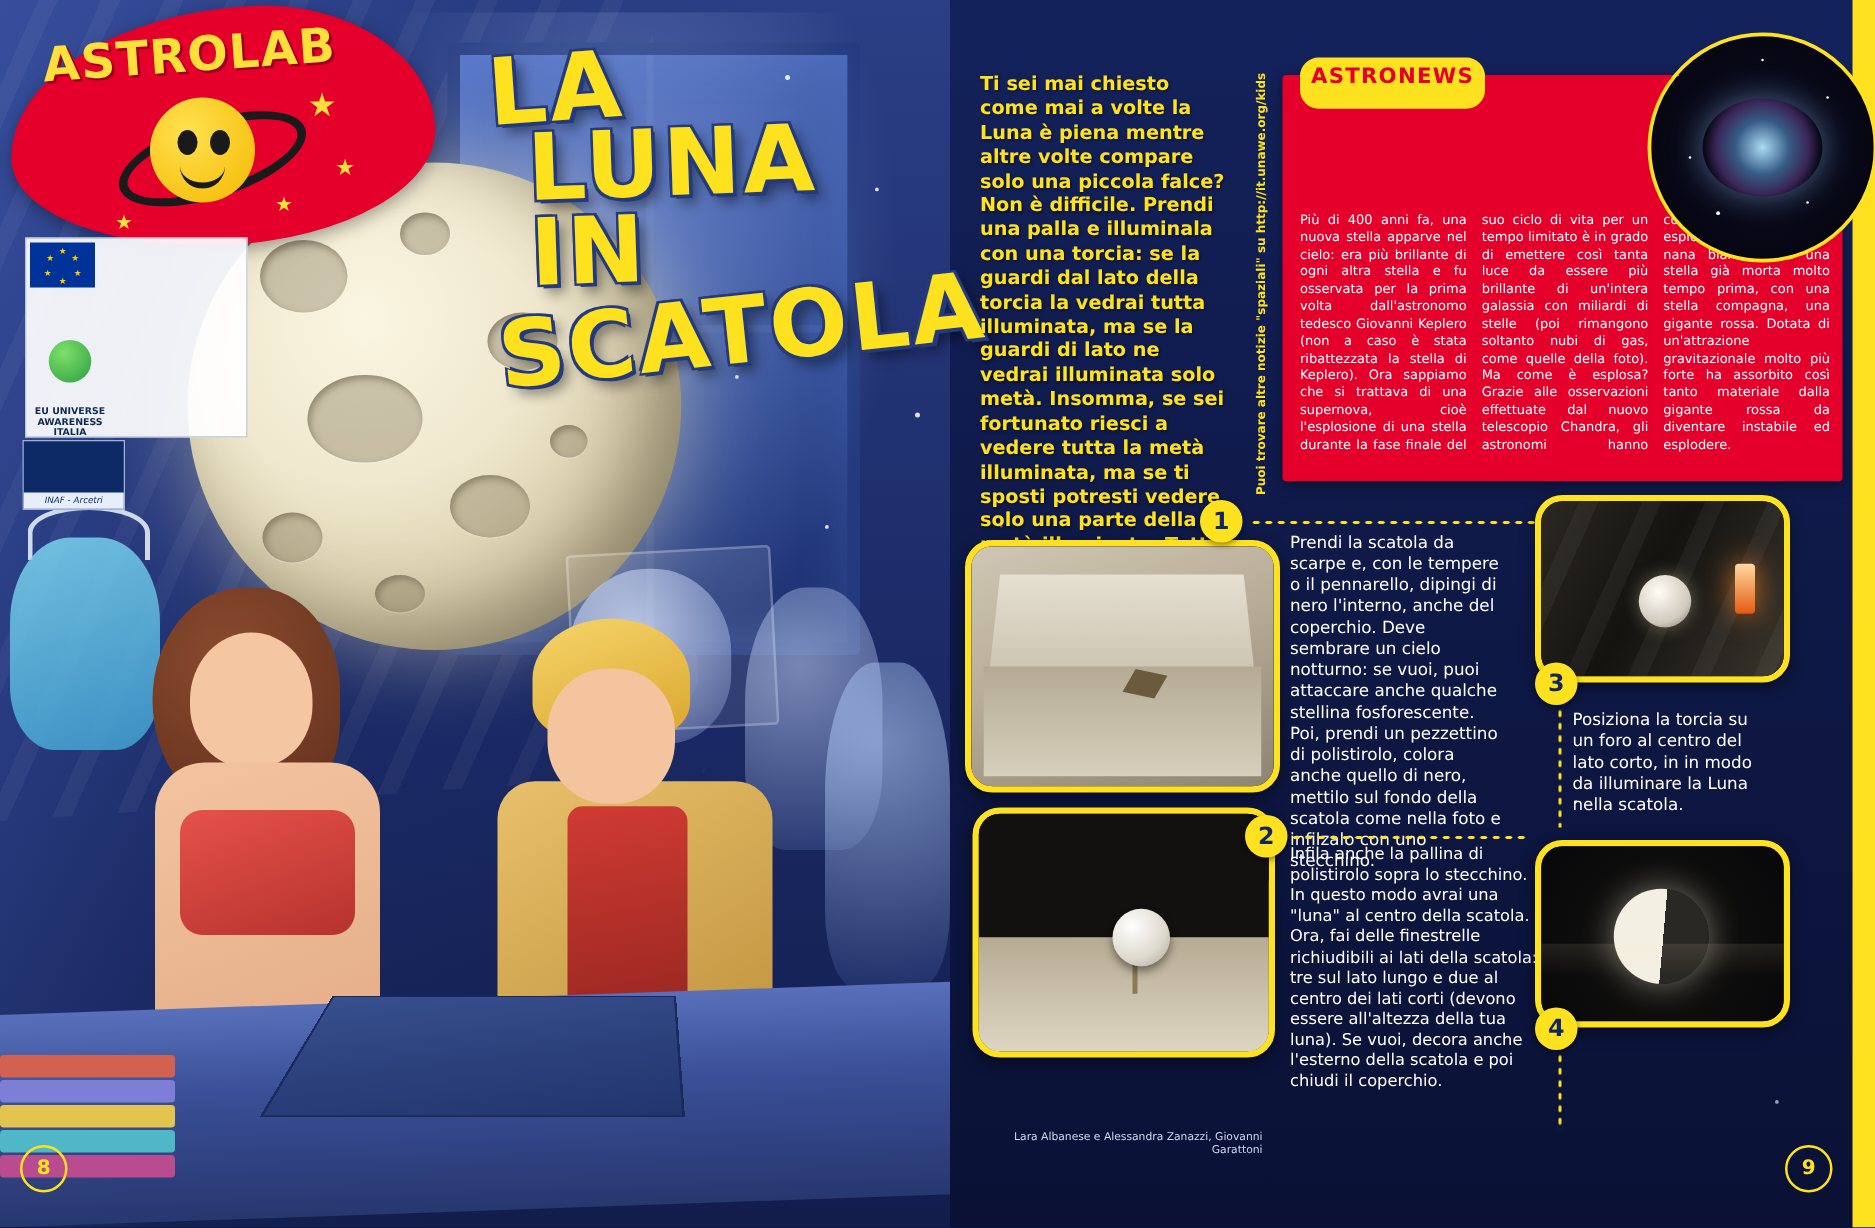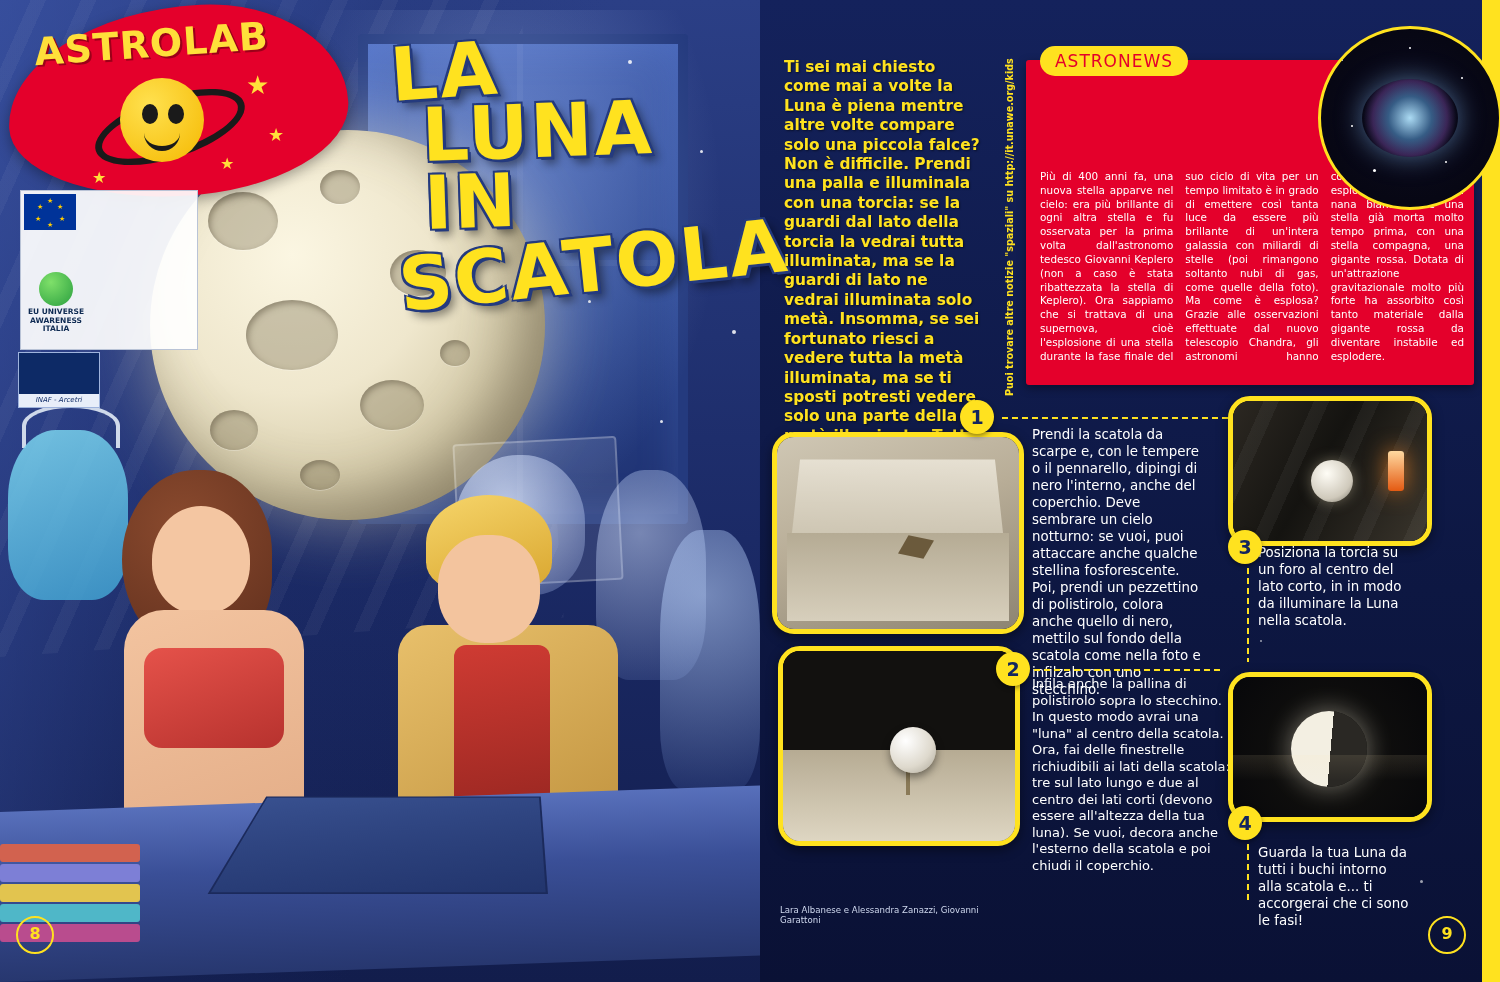"ASTRONEWS" .an-tag { font-weight: normal -> bold; height: 30px -> 41px }
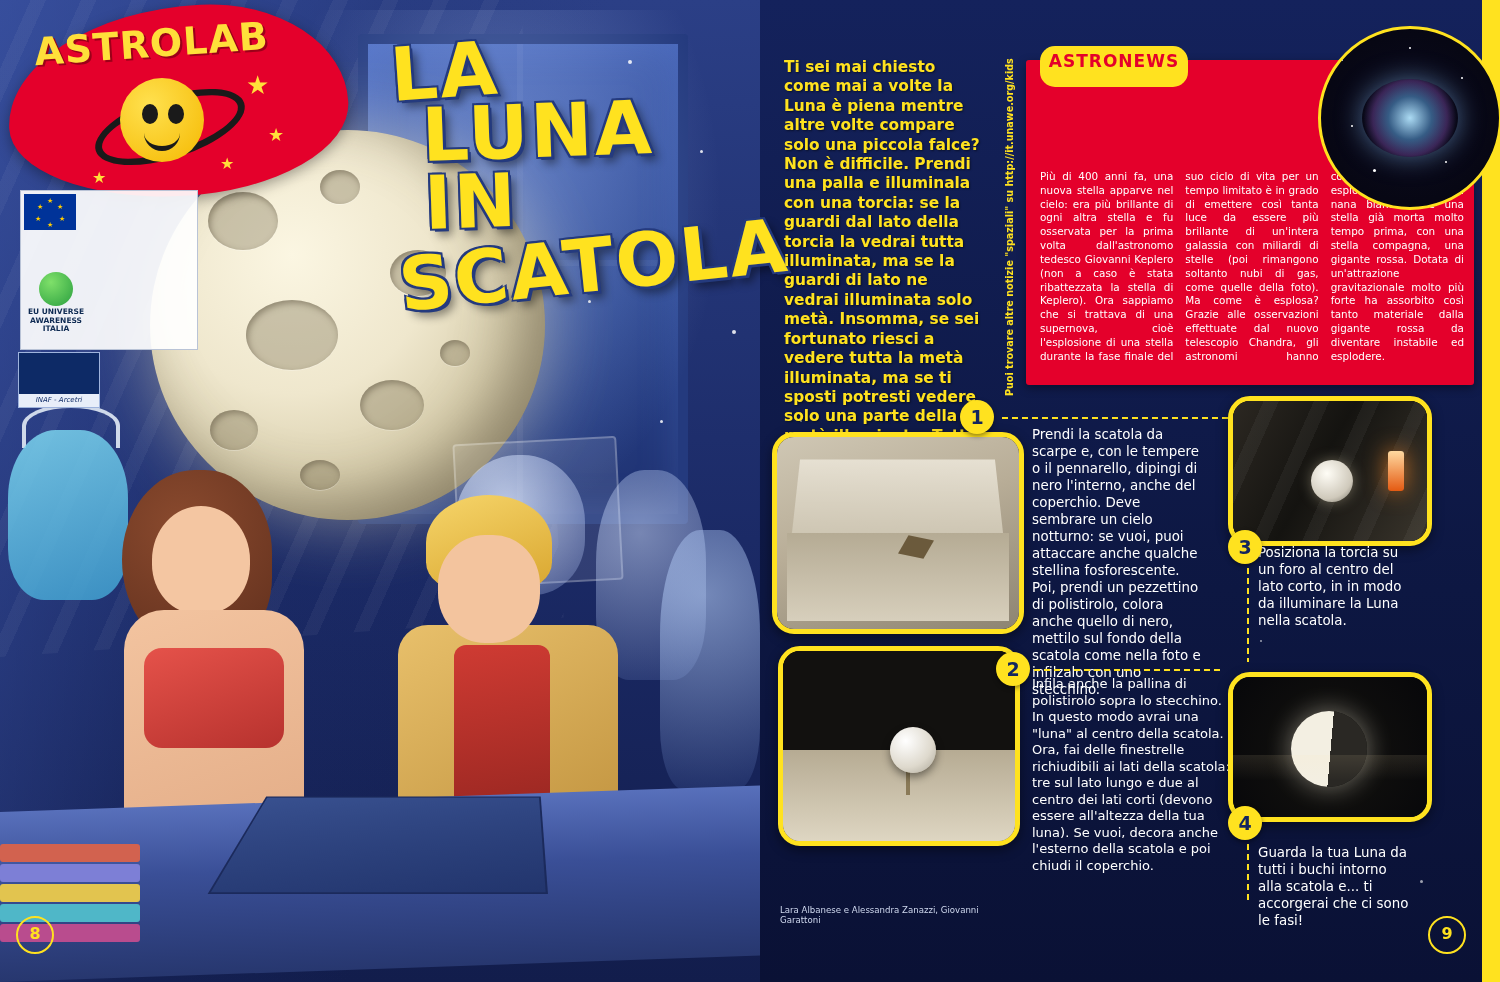"EU UNIVERSE AWARENESS ITALIA" .unawe-logo .cap { margin-top: 2px -> 19px }
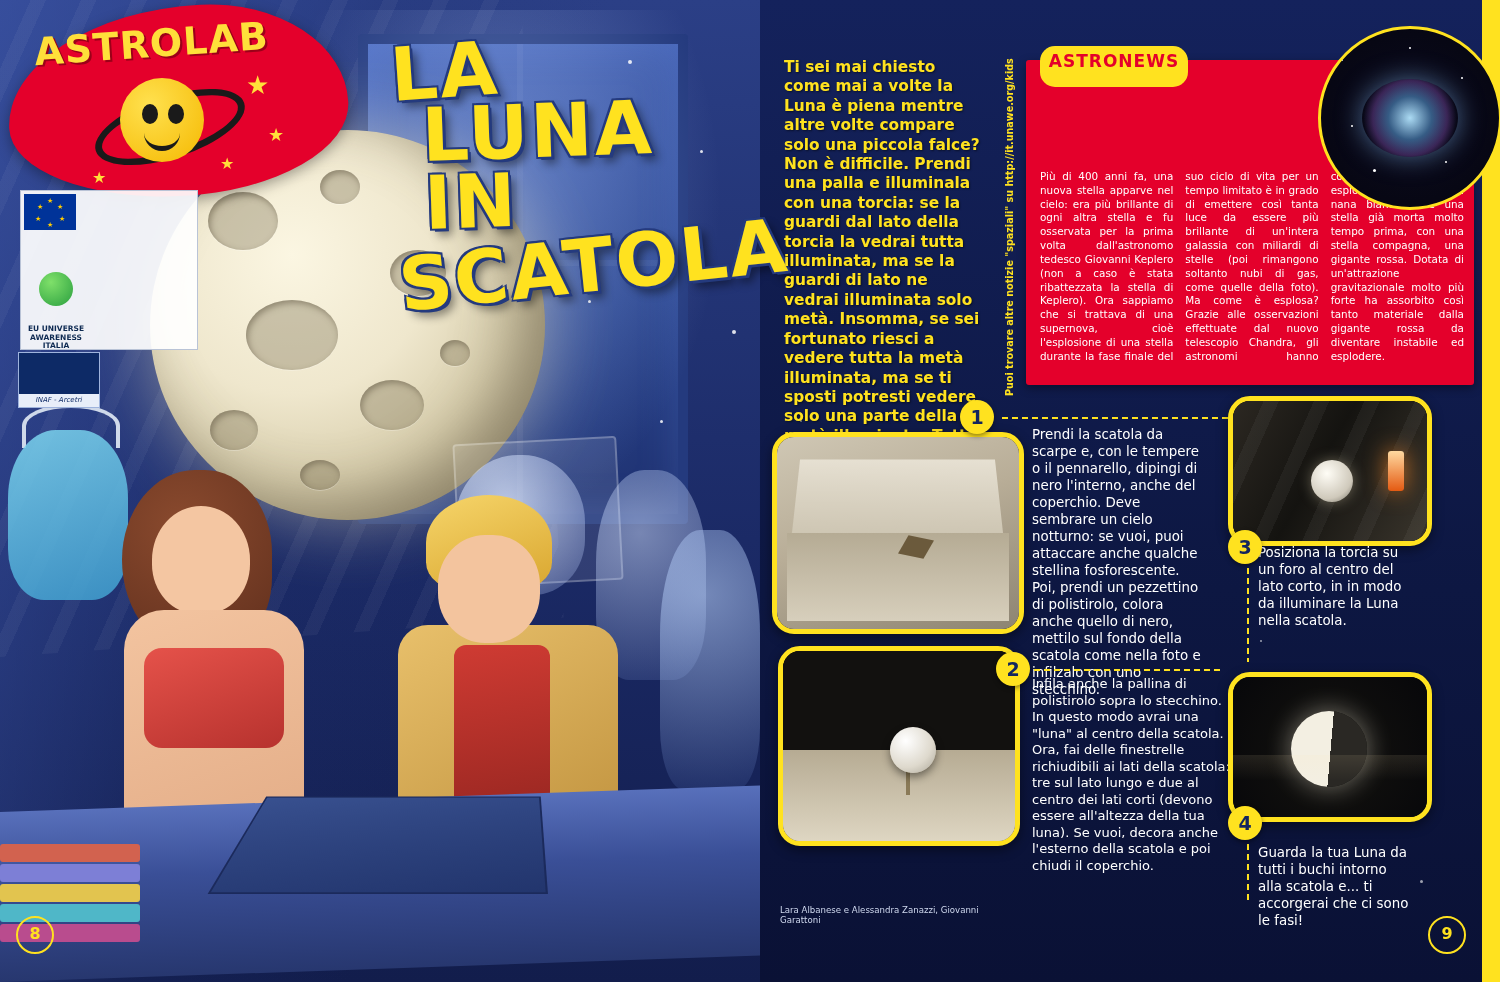"Posiziona la torcia su un" div.steptext { top: 544px -> 568px }
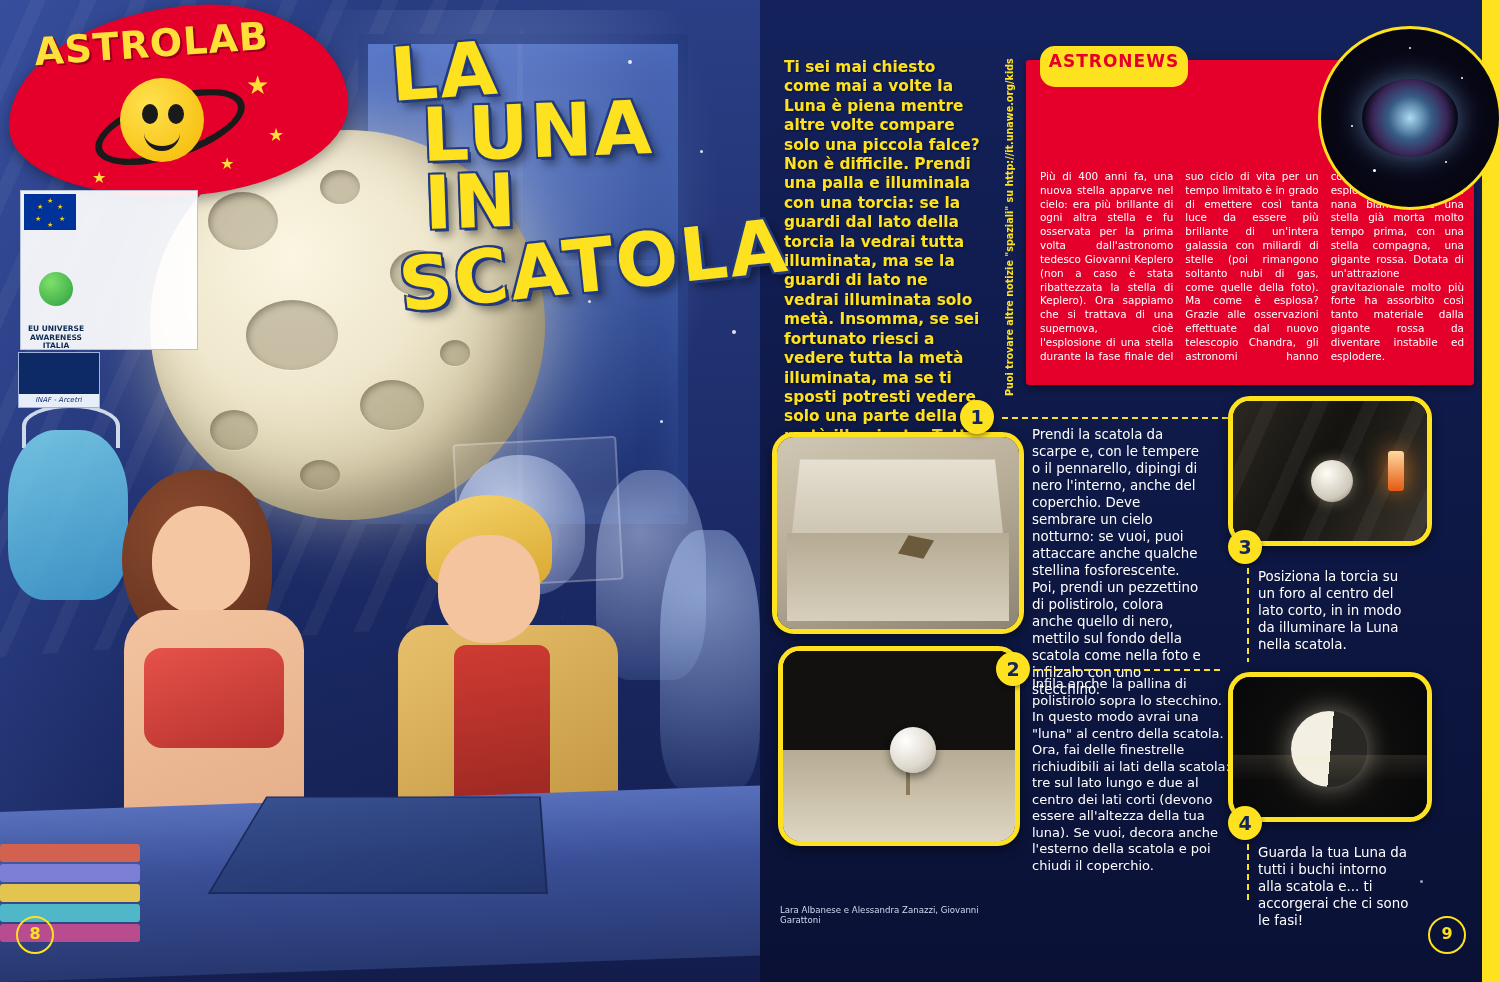"Guarda la tua Luna da" div.steptext { html: <div>Guarda la tua Luna da tutti i buchi intorno alla scatola e... ti accorgerai che ci sono le fasi!</div> -> none }
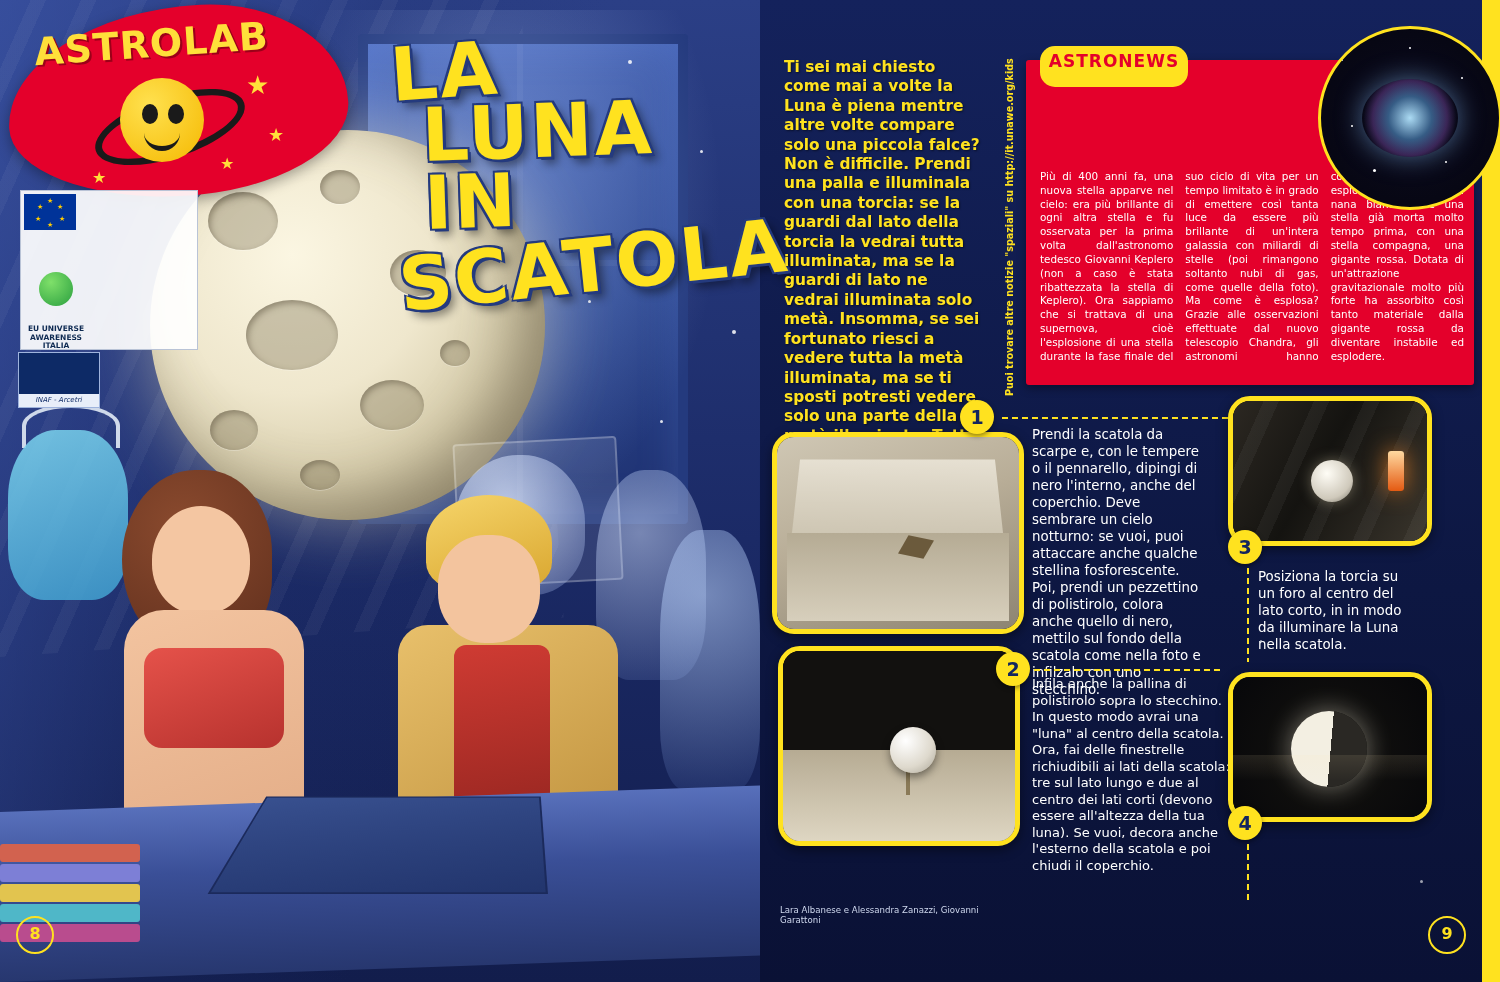"Lara Albanese e Alessandra Zanazzi," .photocredit { text-align: left -> right }
